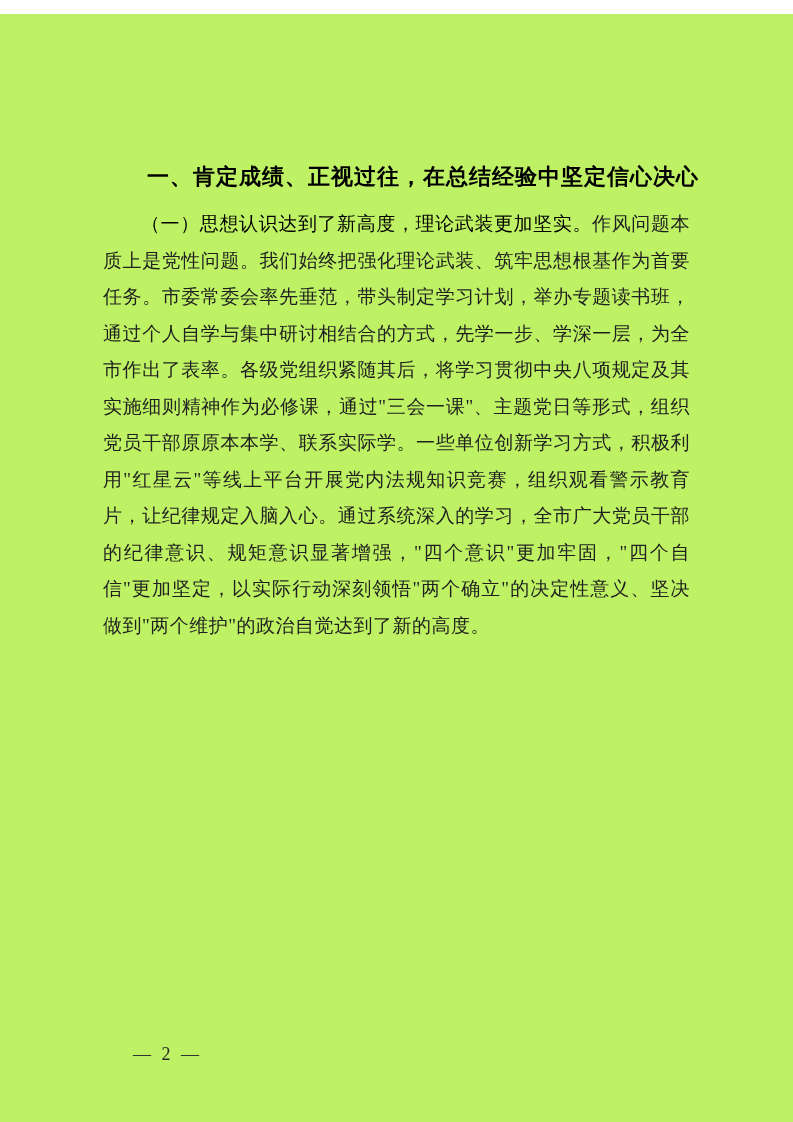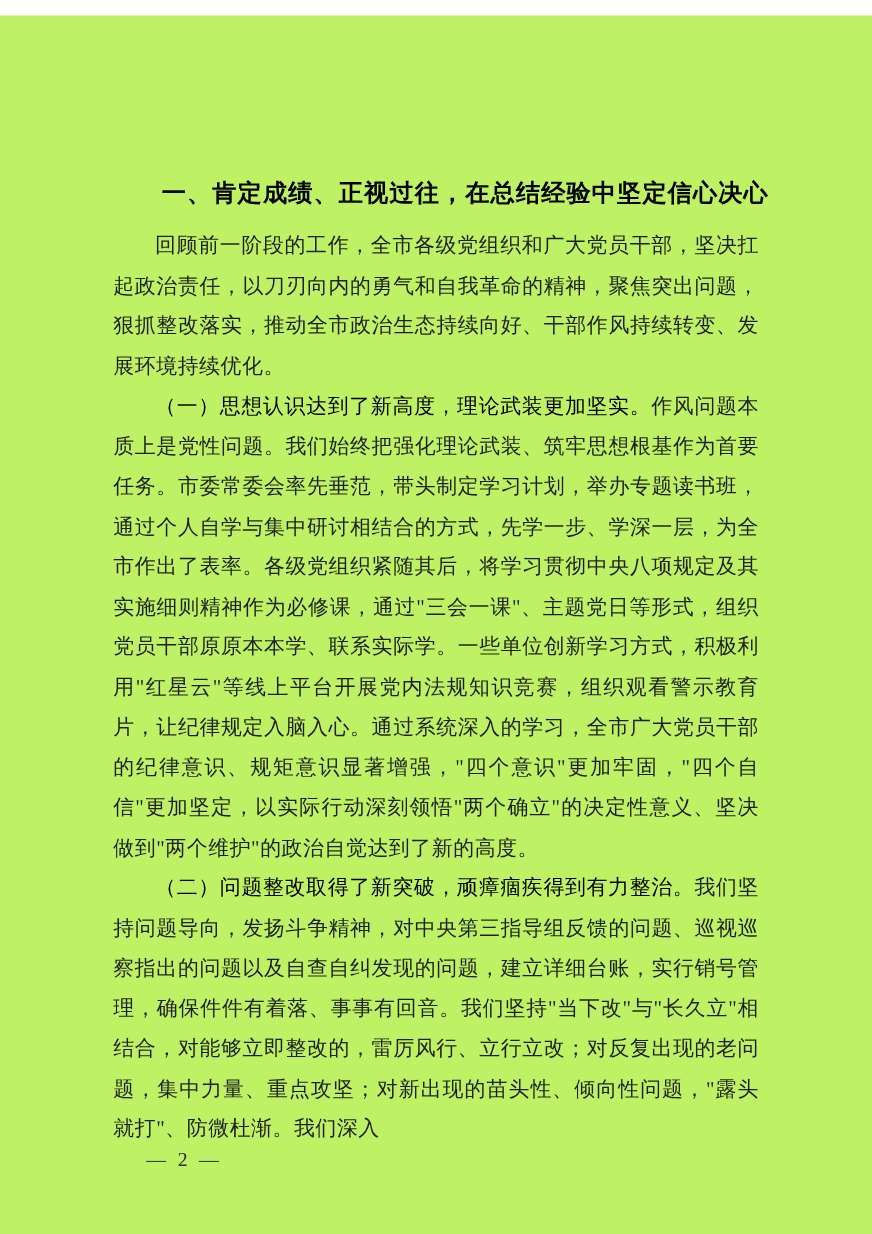"回顾前一阶段的工作，全市各级党组织和广大党员干部，坚决扛起政治责任，以刀刃向内的" p.para { html: <p><span>回顾前一阶段的工作，全市各级党组织和广大党员干部，坚决扛起政治责任，以刀刃向内的勇气和自我革命的精神，聚焦突出问题，狠抓整改落实，推动全市政治生态持续向好、干部作风持续转变、发展环境持续优化。</span></p> -> none }
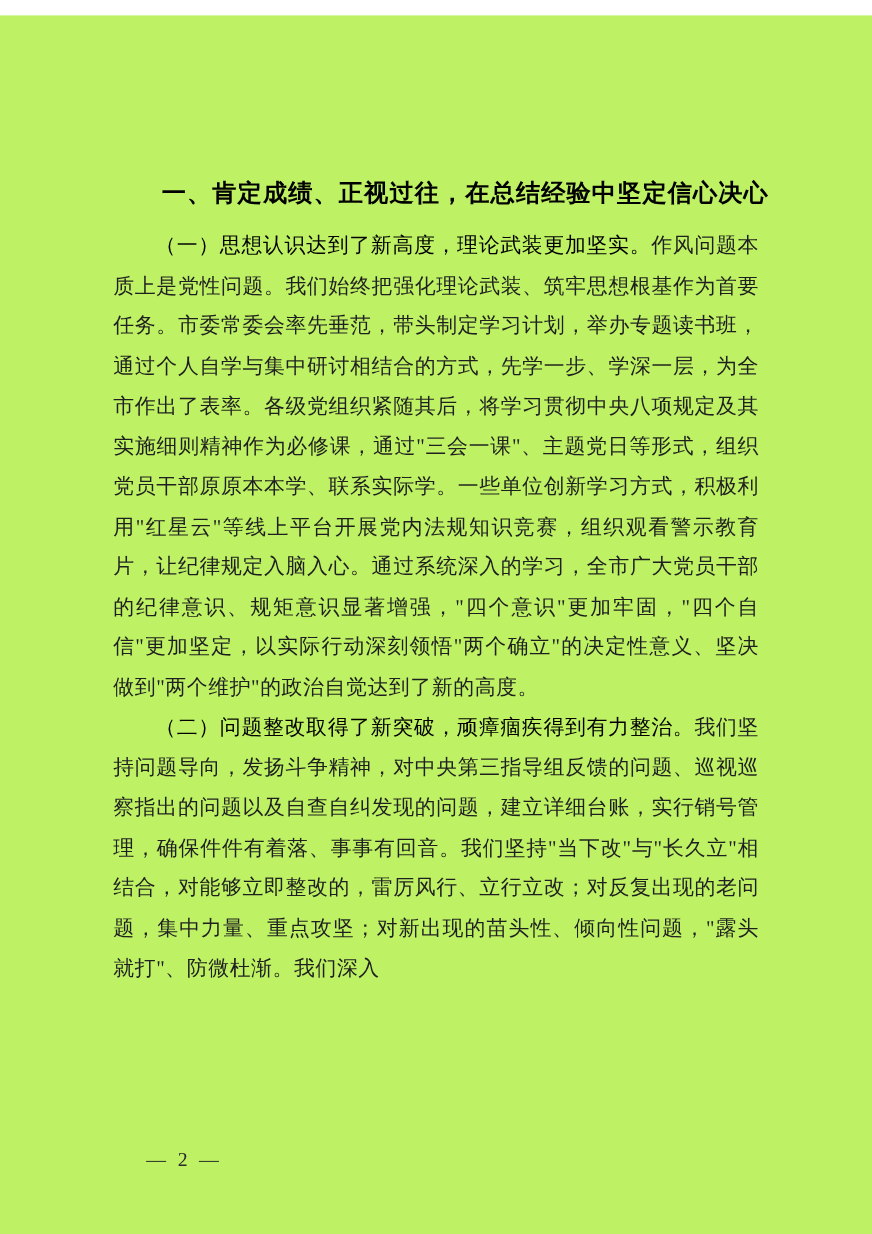"（二）问题整改取得了新突破，顽瘴痼疾得到有力整治。我们坚持问题导向，发扬斗争精神" p.para { html: <p><span>（二）问题整改取得了新突破，顽瘴痼疾得到有力整治。</span><span>我们坚持问题导向，发扬斗争精神，对中央第三指导组反馈的问题、巡视巡察指出的问题以及自查自纠发现的问题，建立详细台账，实行销号管理，确保件件有着落、事事有回音。我们坚持"当下改"与"长久立"相结合，对能够立即整改的，雷厉风行、立行立改；对反复出现的老问题，集中力量、重点攻坚；对新出现的苗头性、倾向性问题，"露头就打"、防微杜渐。我们深入</span></p> -> none }
